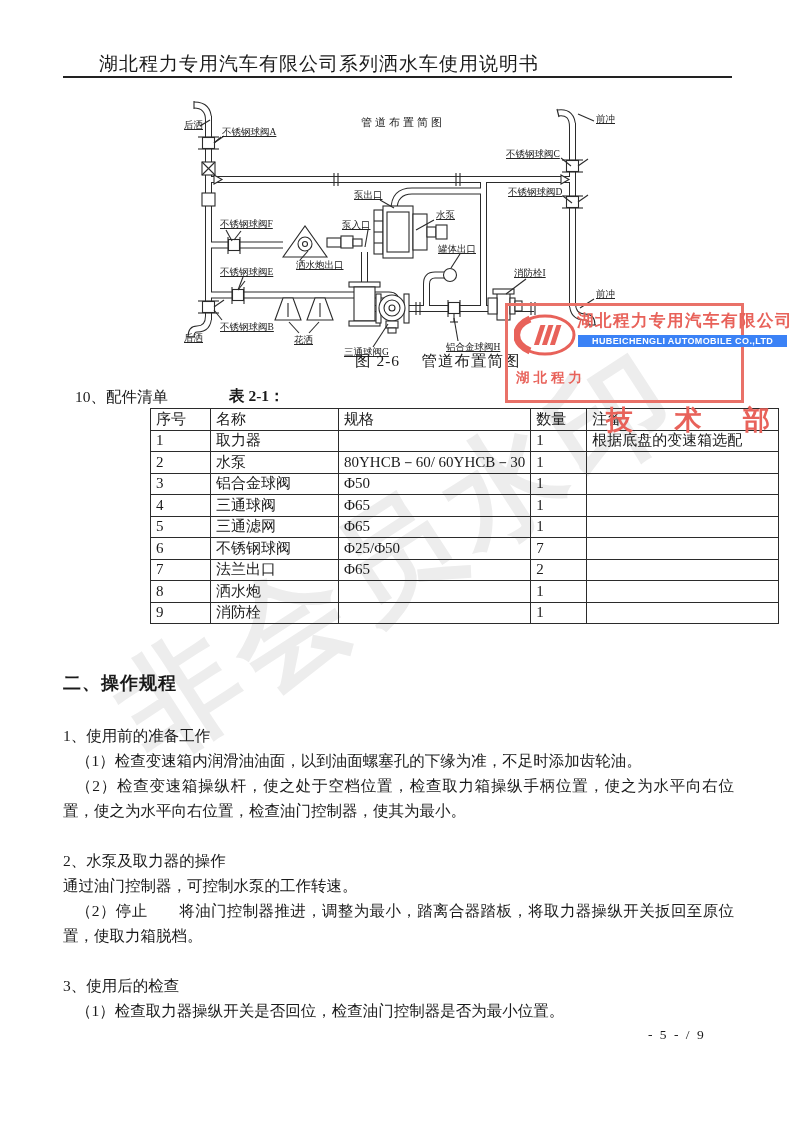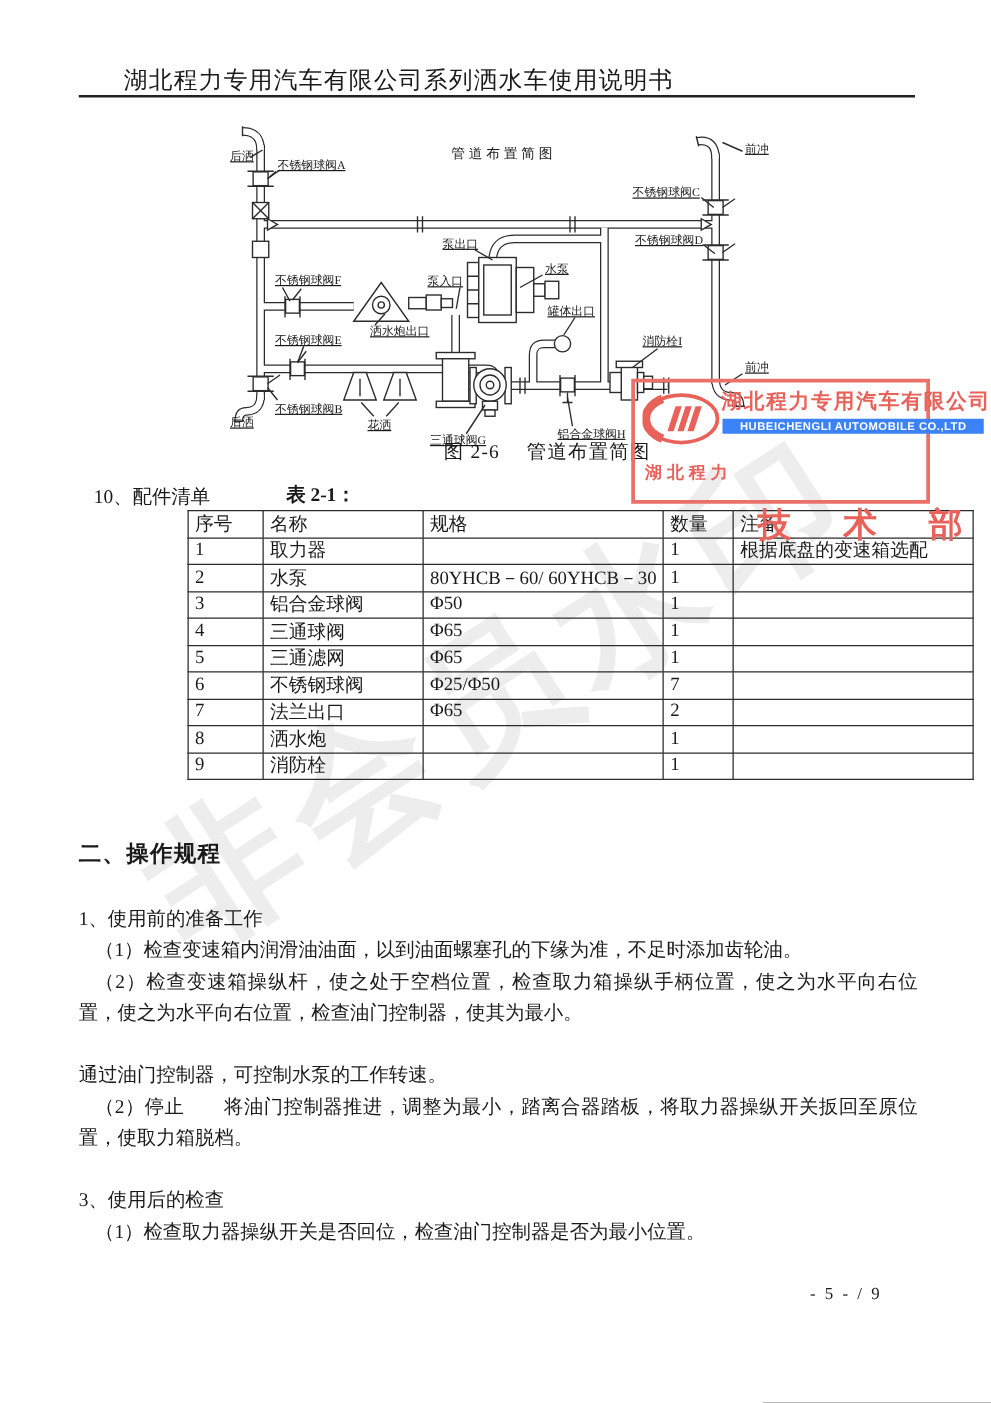"2、水泵及取力器的操作" p { html: none -> <p>2、水泵及取力器的操作</p> }
